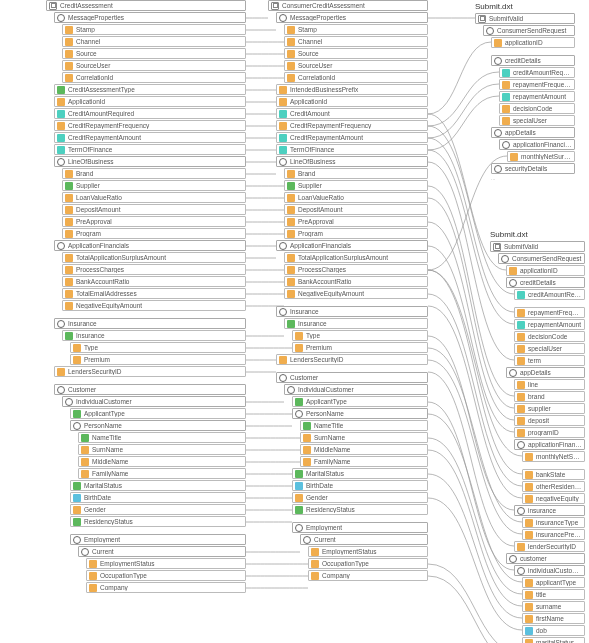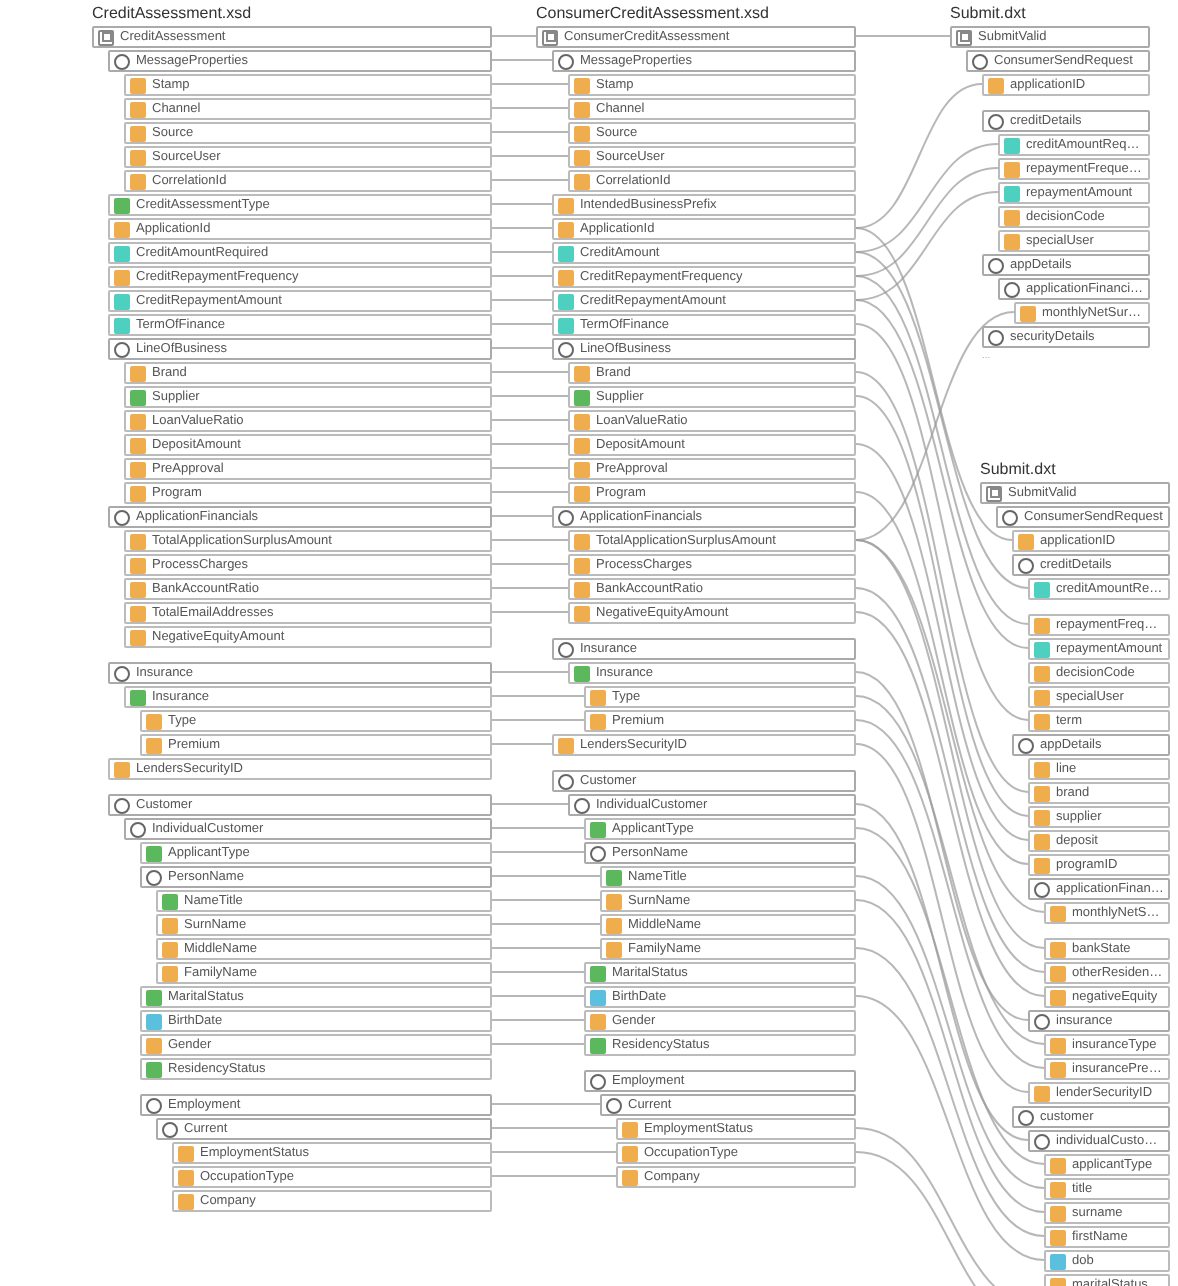"CreditAssessment.xsd" div.header { html: <div>CreditAssessment.xsd</div> -> none }
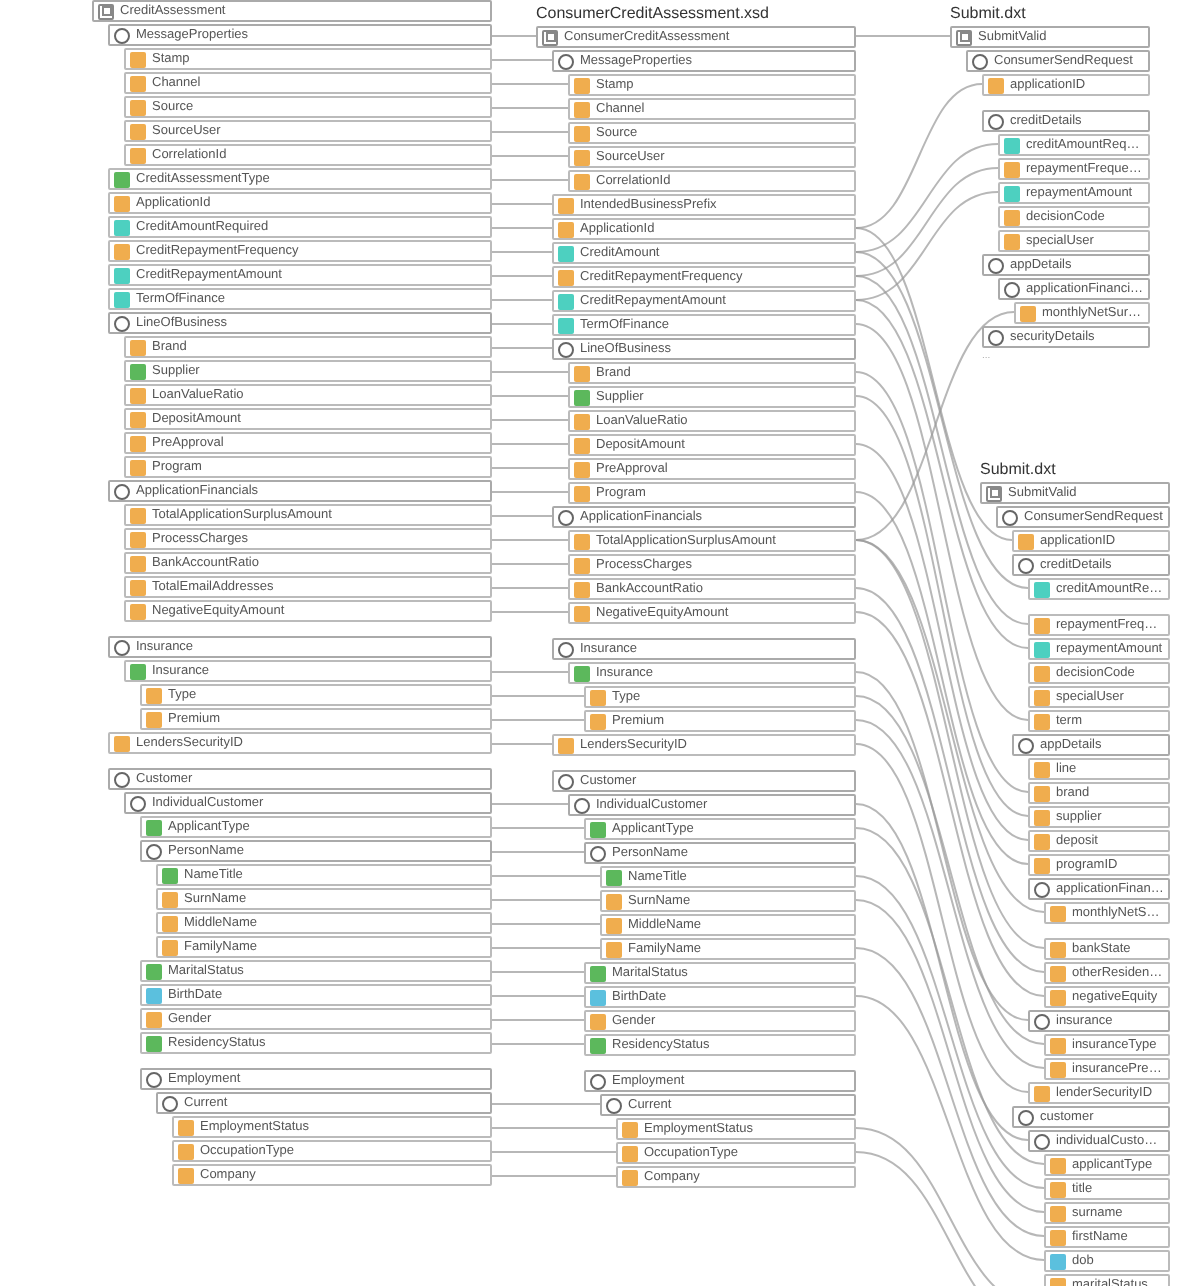"ConsumerCreditAssessment.xsd" div.header { html: <div>ConsumerCreditAssessment.xsd</div> -> none }
